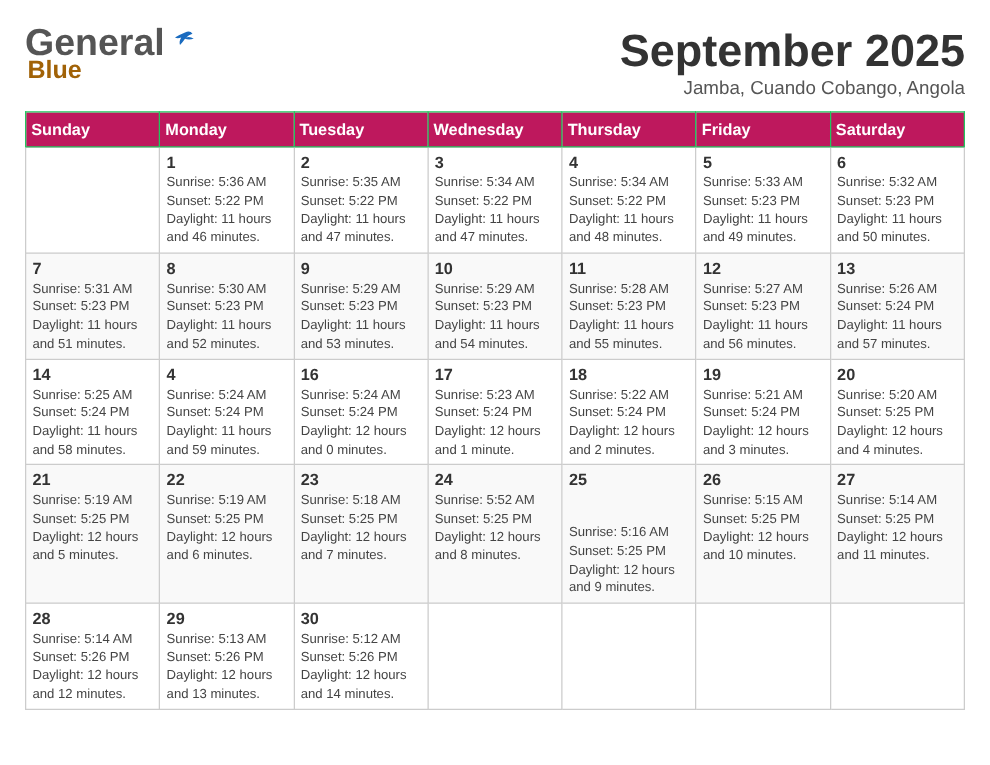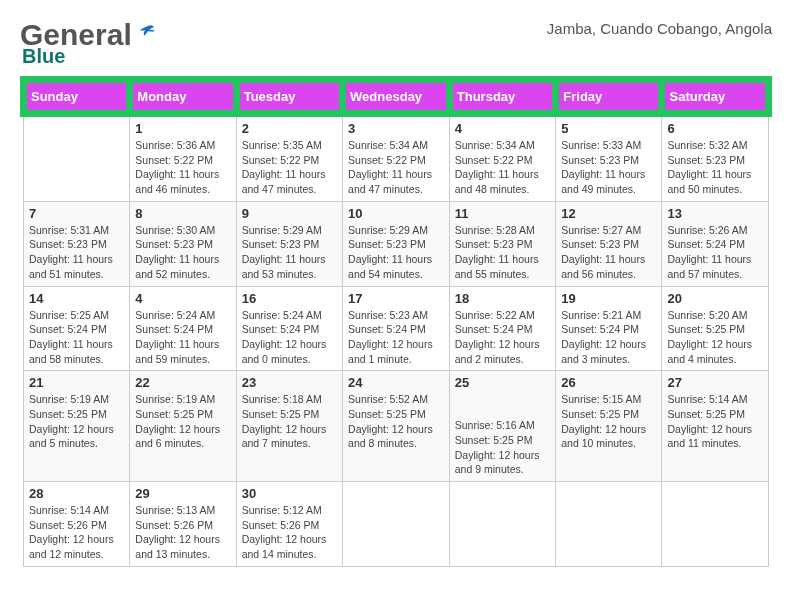"Blue" .logo-blue { color: #0f766e -> #a16207 }
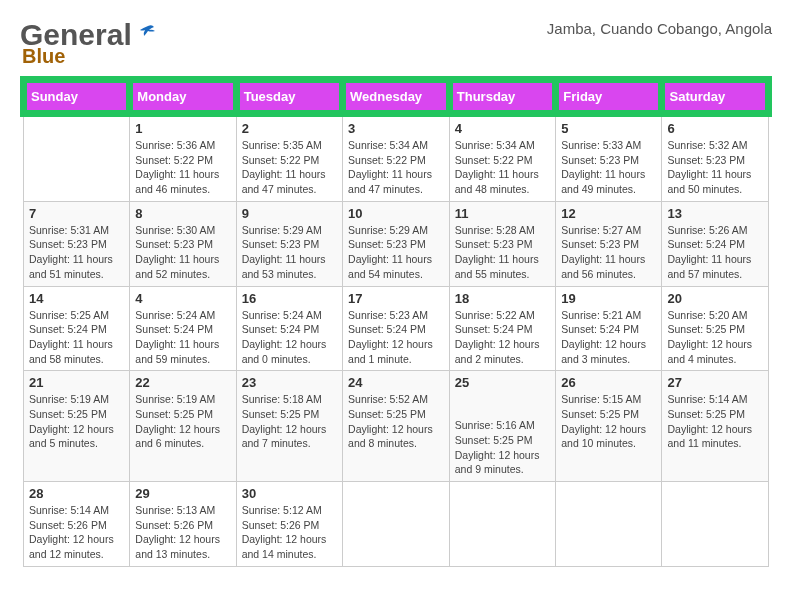"September 2025" div.month-title { html: none -> <div>September 2025</div> }
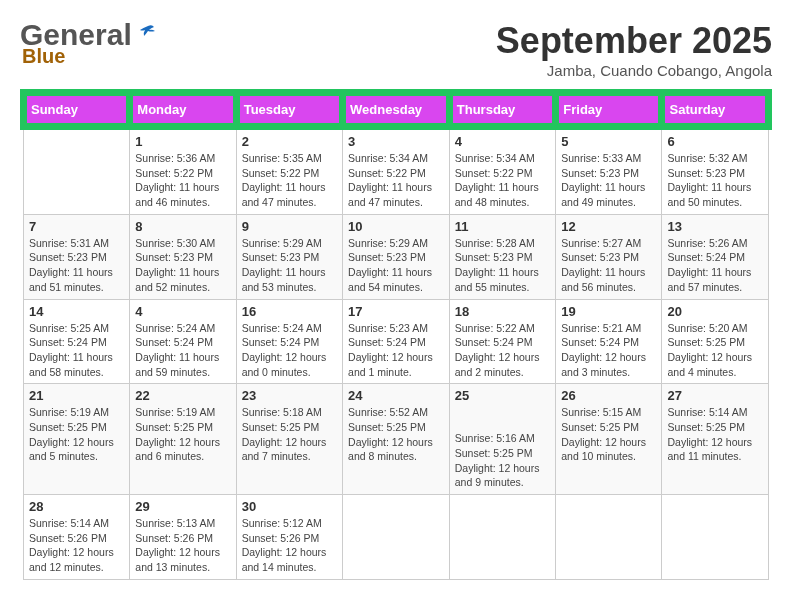"Sunday" .calendar thead tr th { background: #d946ef -> #be185d; border: 7px solid #22c55e -> 1px solid #22c55e }
